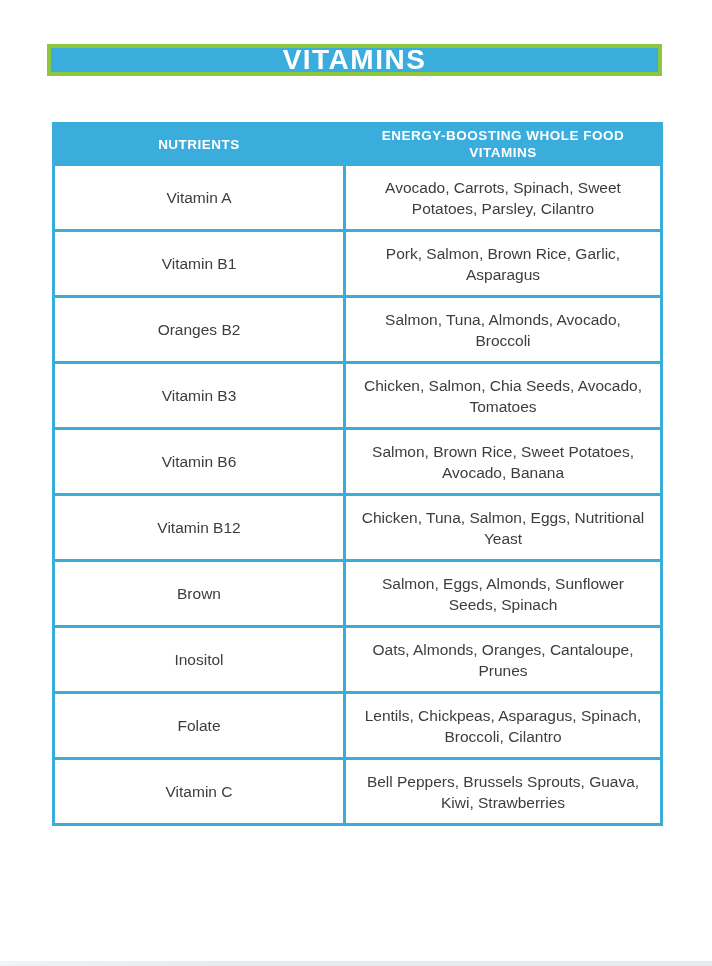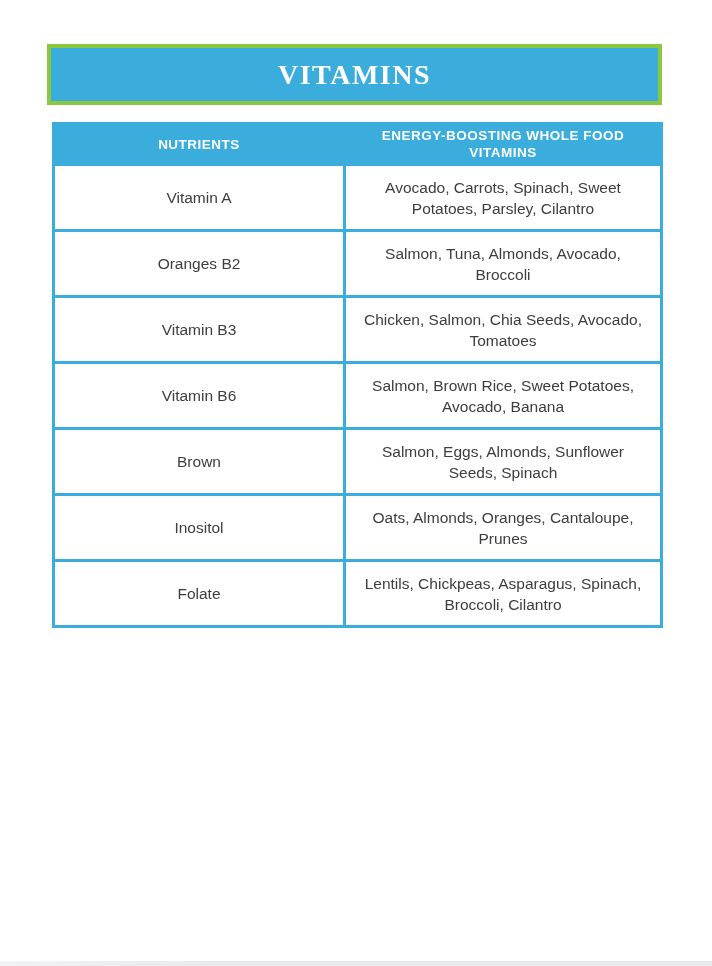"VITAMINS" .title-banner { font-family: Liberation Serif, serif -> none; height: 61px -> 32px }
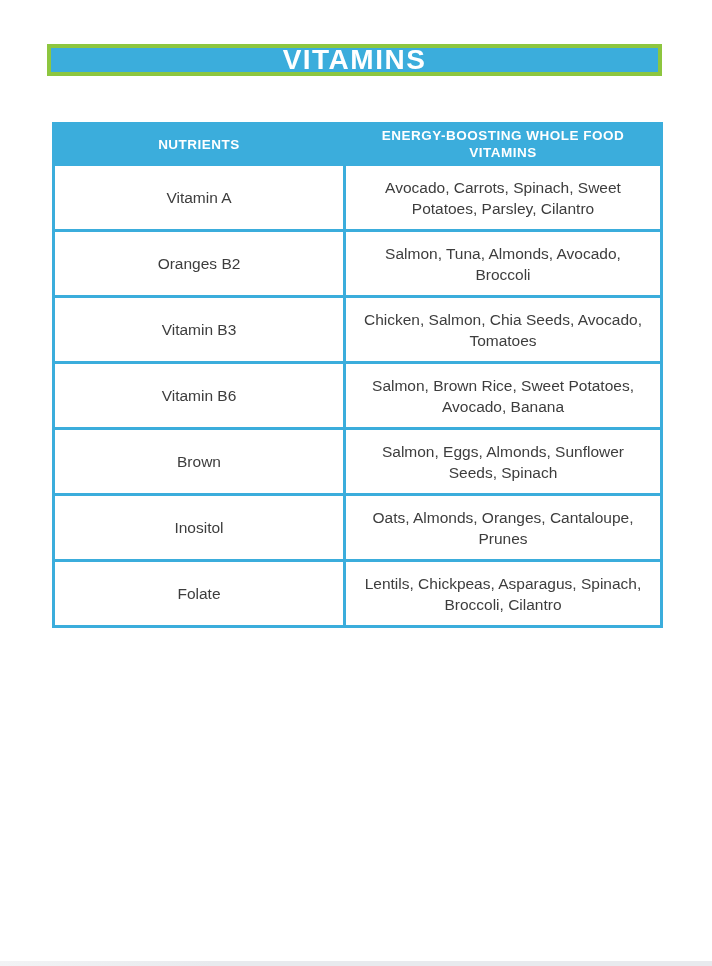"Vitamin B1" tr { html: none -> <tr> <td>Vitamin B1</td> <td>Pork, Salmon, Brown Rice, Garlic, Asparagus</td> </tr> }
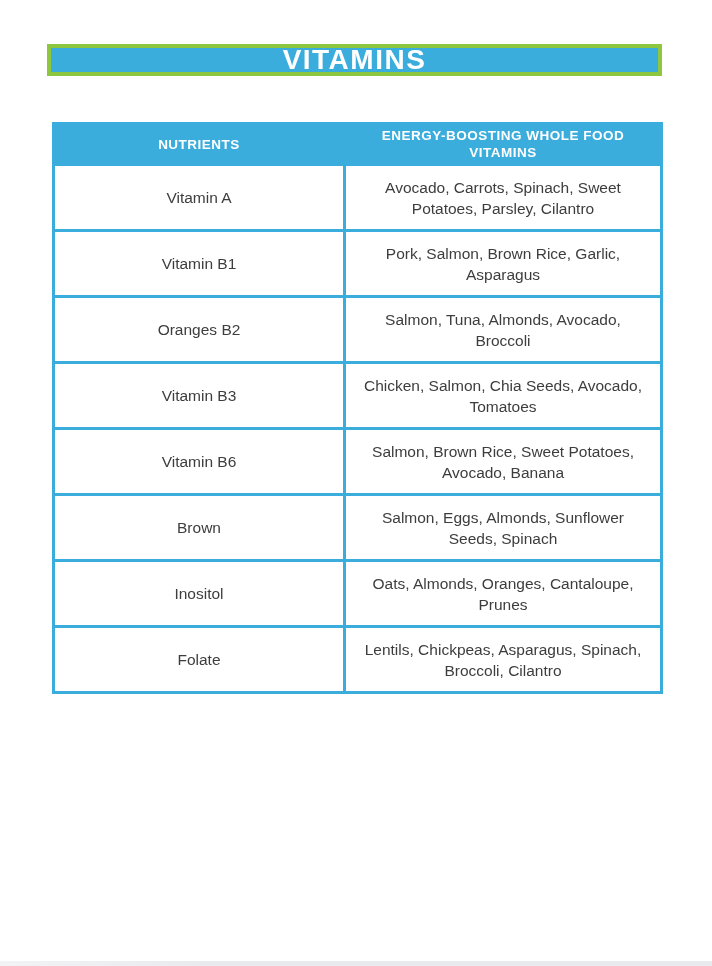"Vitamin B12" tr { html: none -> <tr> <td>Vitamin B12</td> <td>Chicken, Tuna, Salmon, Eggs, Nutritional Yeast</td> </tr> }
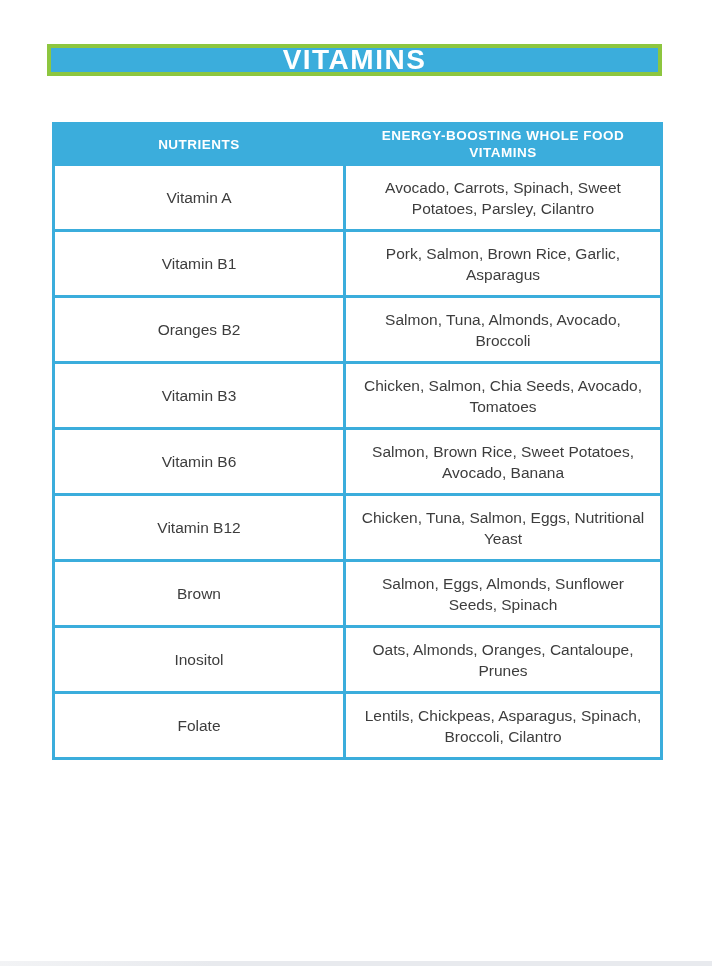"Vitamin C" tr { html: none -> <tr> <td>Vitamin C</td> <td>Bell Peppers, Brussels Sprouts, Guava, Kiwi, Strawberries</td> </tr> }
